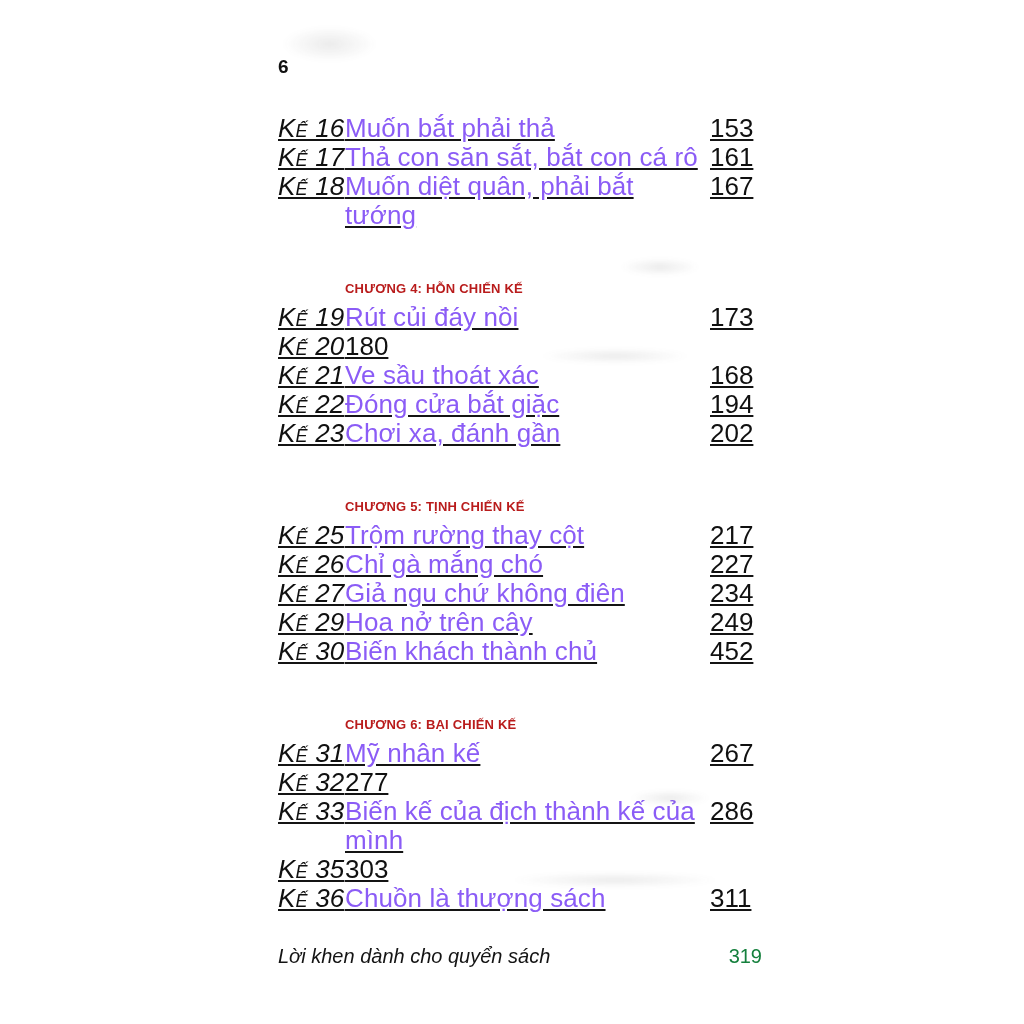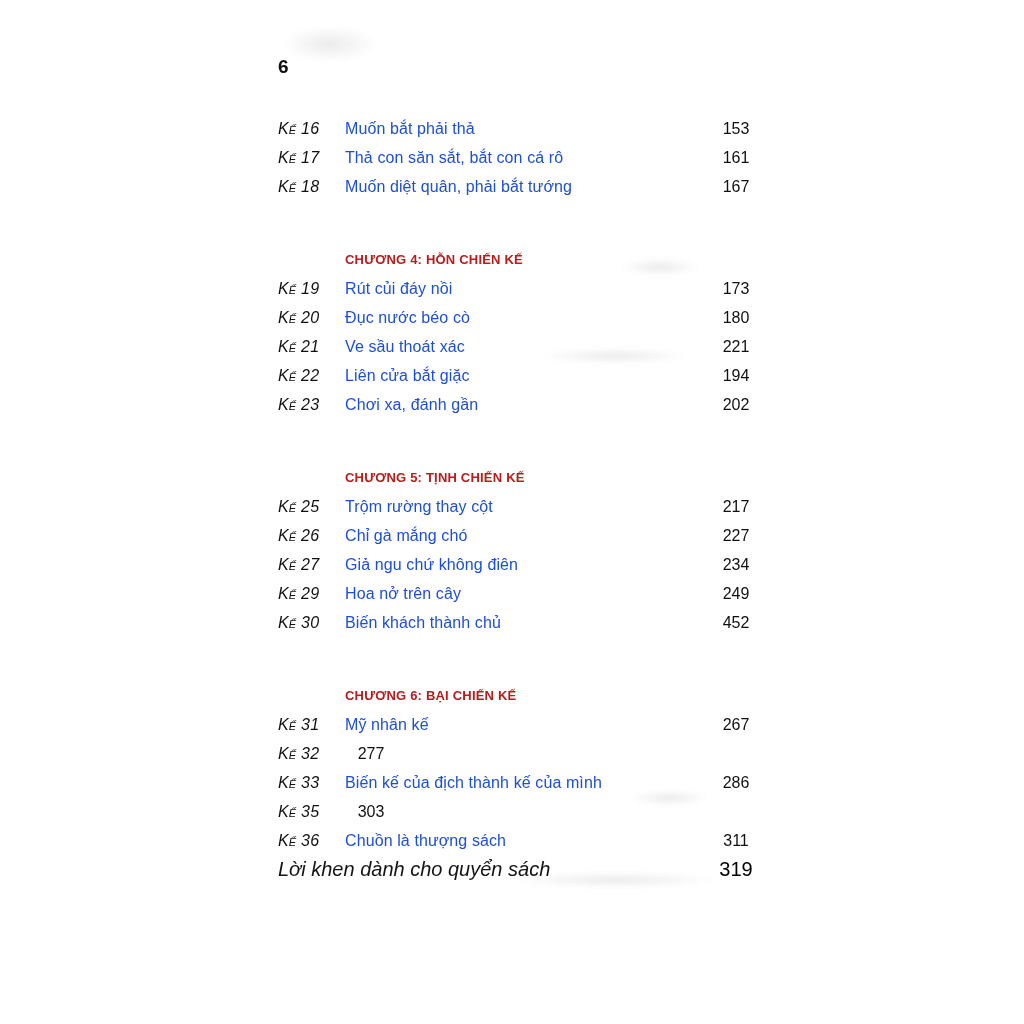"Kế 16" .row { font-size: 16px -> 26px; text-decoration: none -> underline }
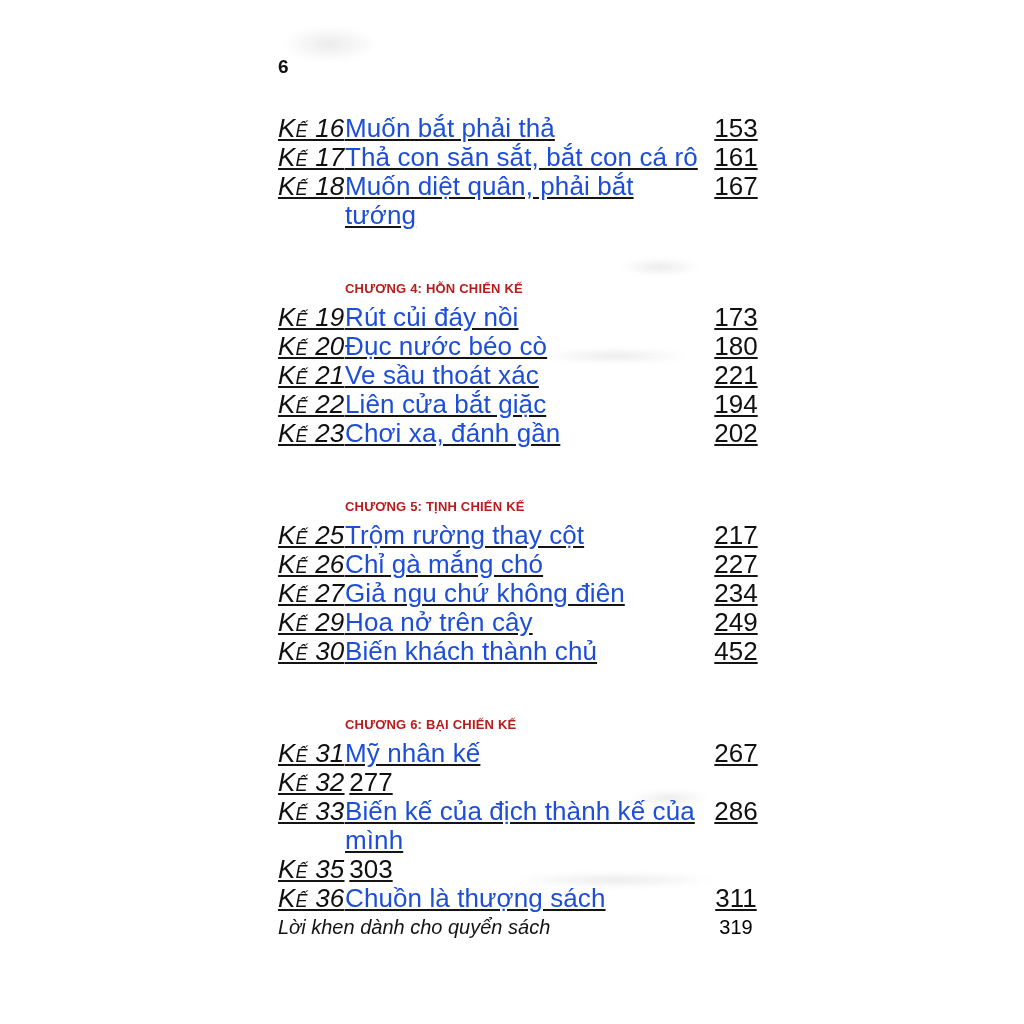"Muốn bắt phải thả" .title { color: #1d4ed8 -> #8b5cf6 }
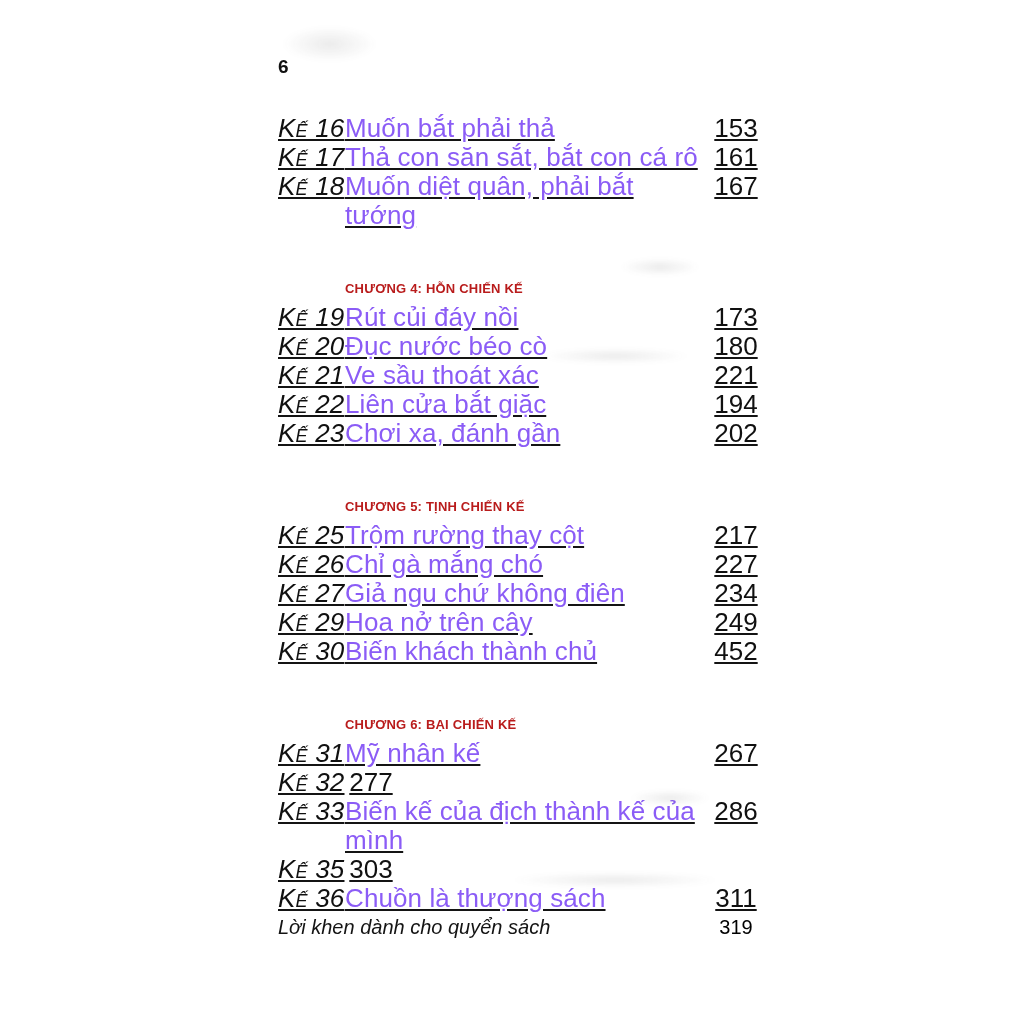"153" .pageno { text-align: center -> left }
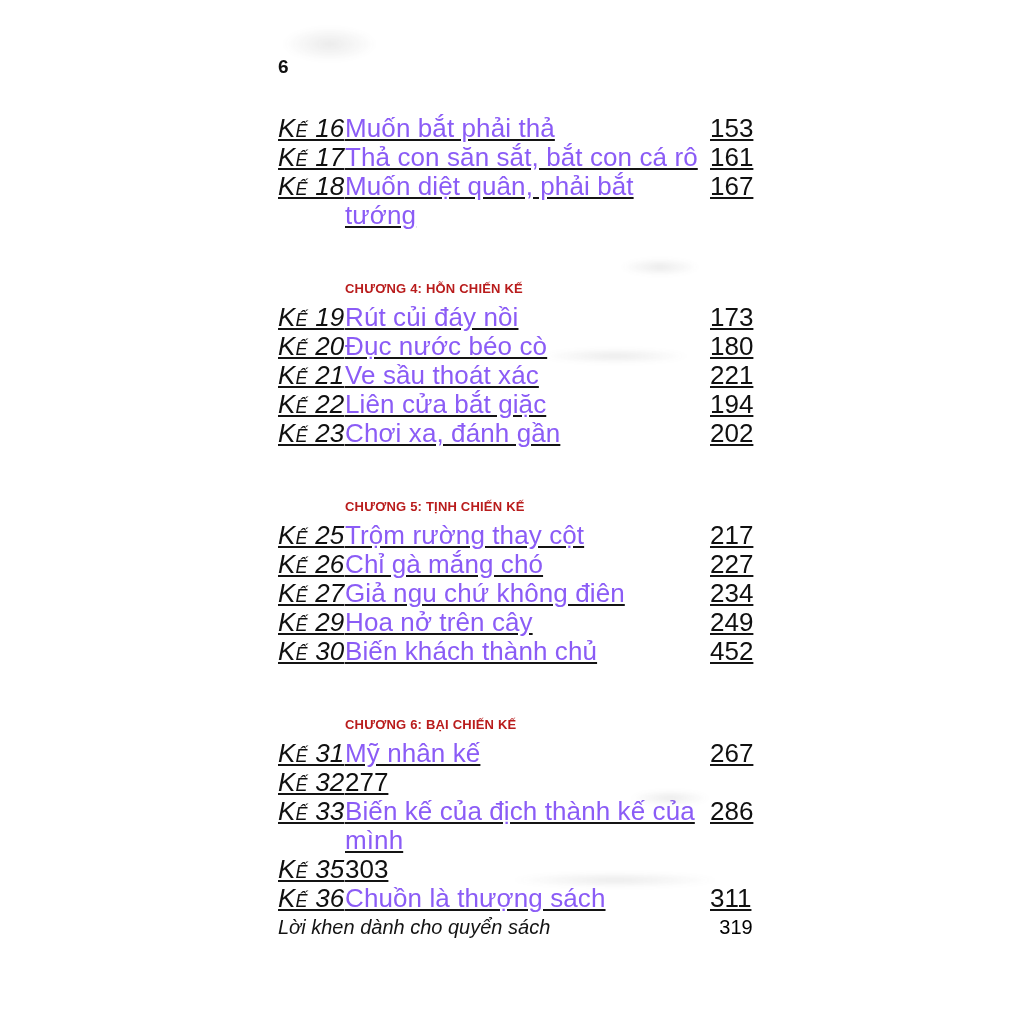"Đục nước béo cò" span.title { html: <span>Đục nước béo cò</span> -> none }
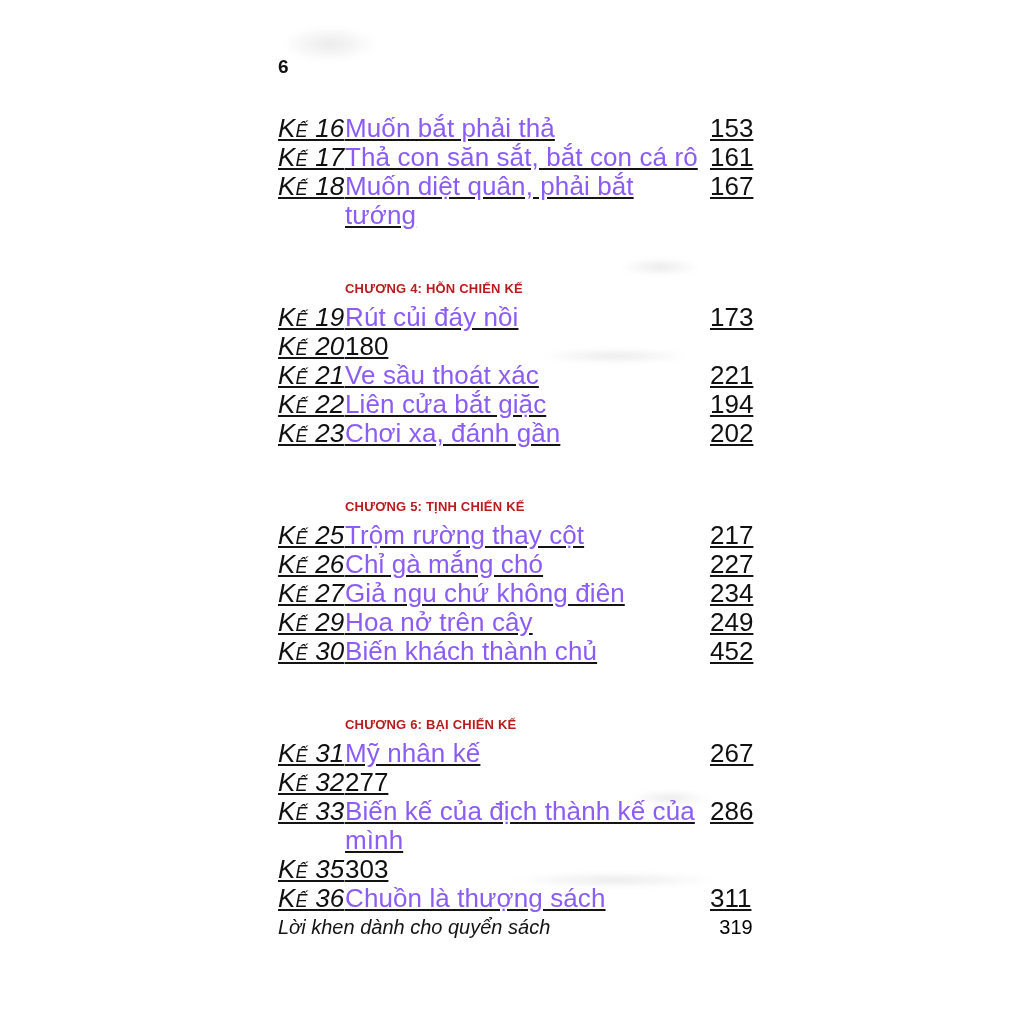"221" span.pageno { text: 221 -> 168 }
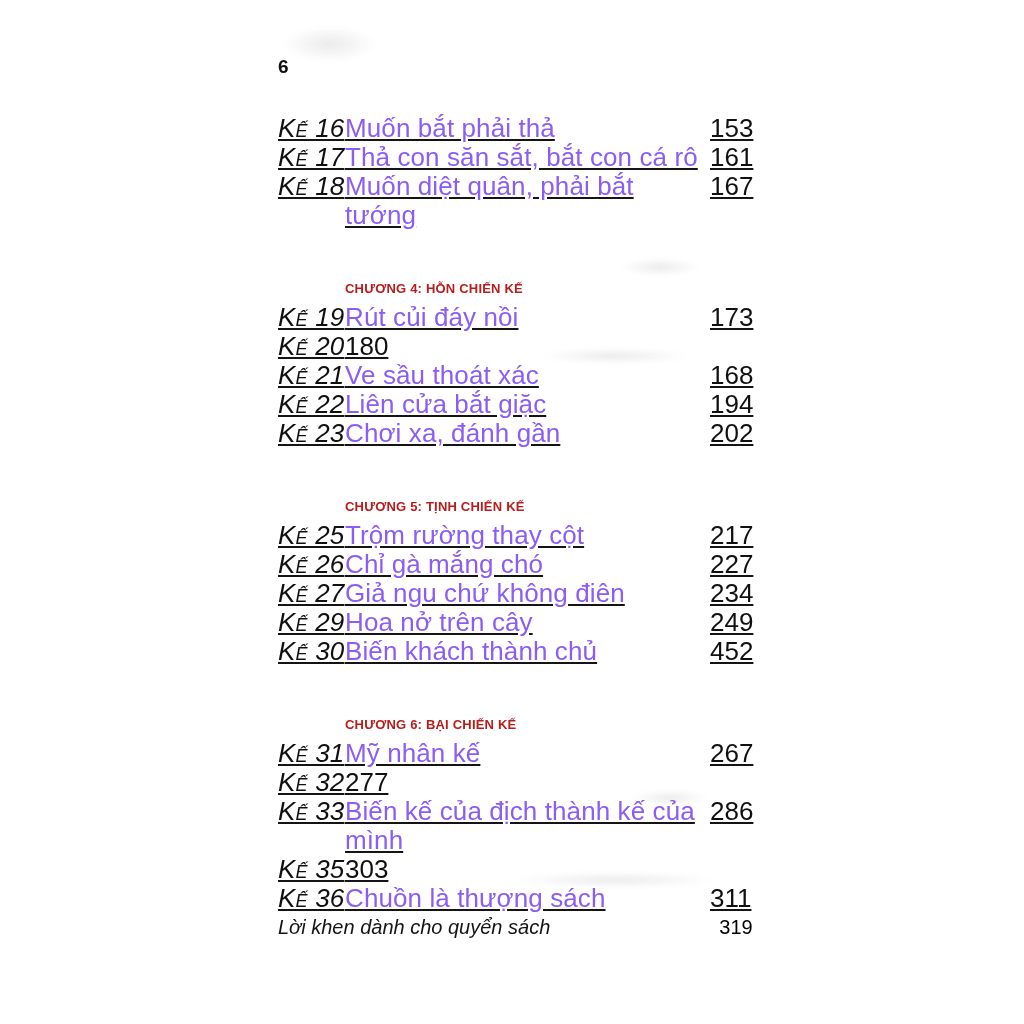"Liên cửa bắt giặc" span.title { text: Liên -> Đóng }
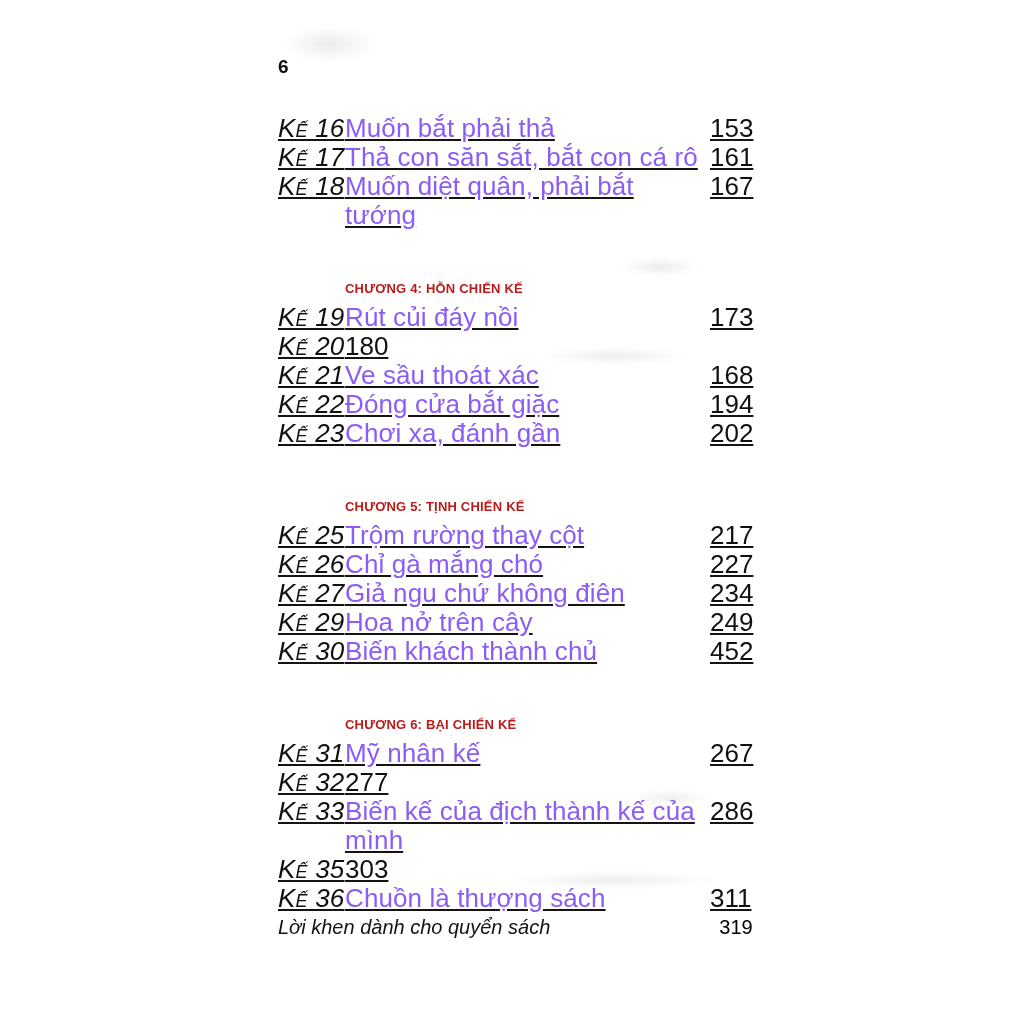"Lời khen dành cho quyển" .footer-row { margin-top: none -> 29px }
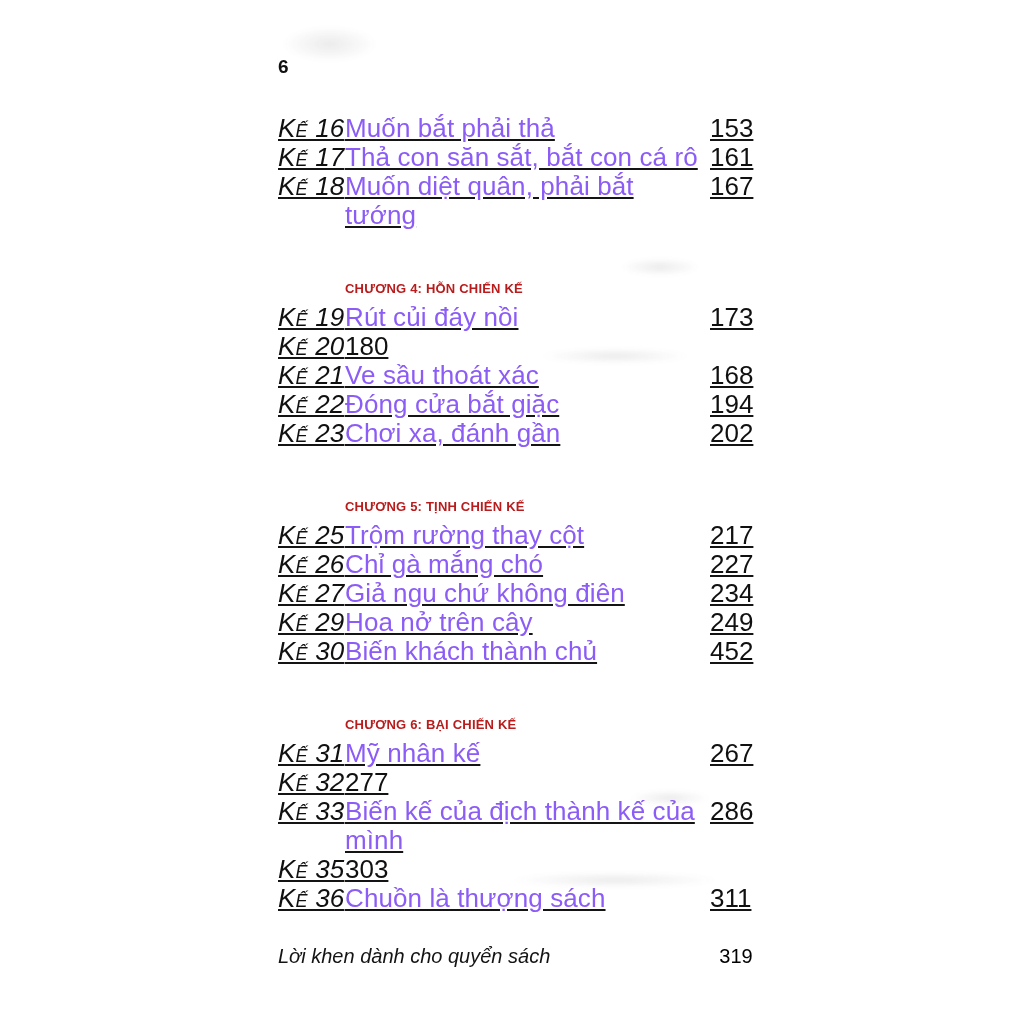"319" .footer-page { color: #000000 -> #15803d; text-align: center -> right }
